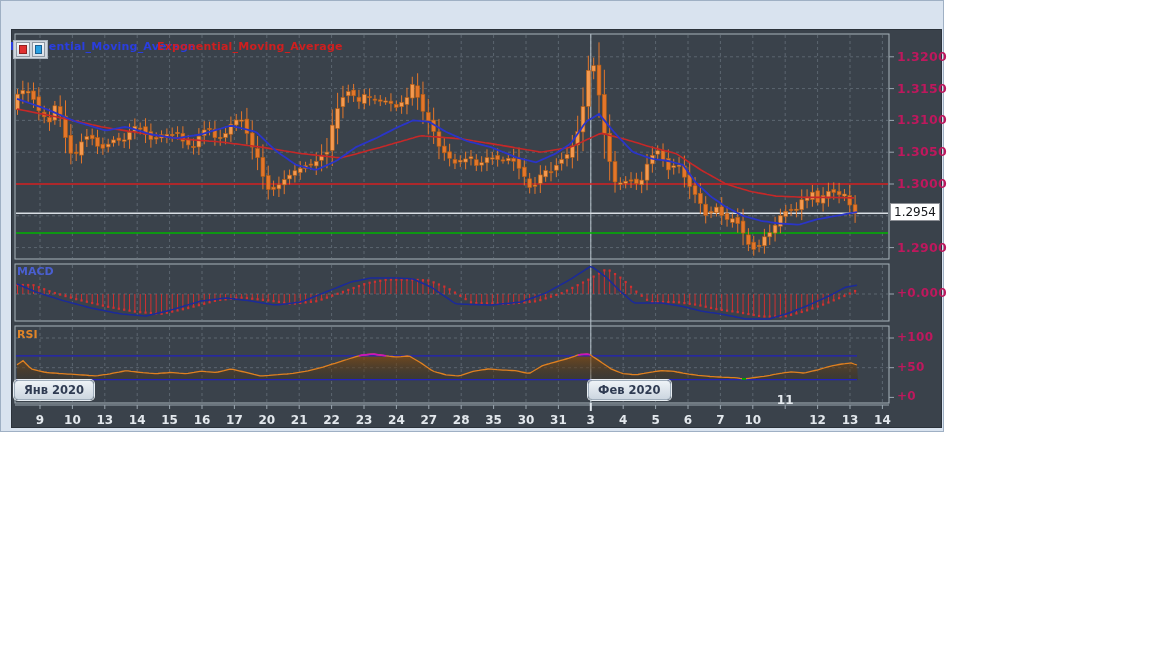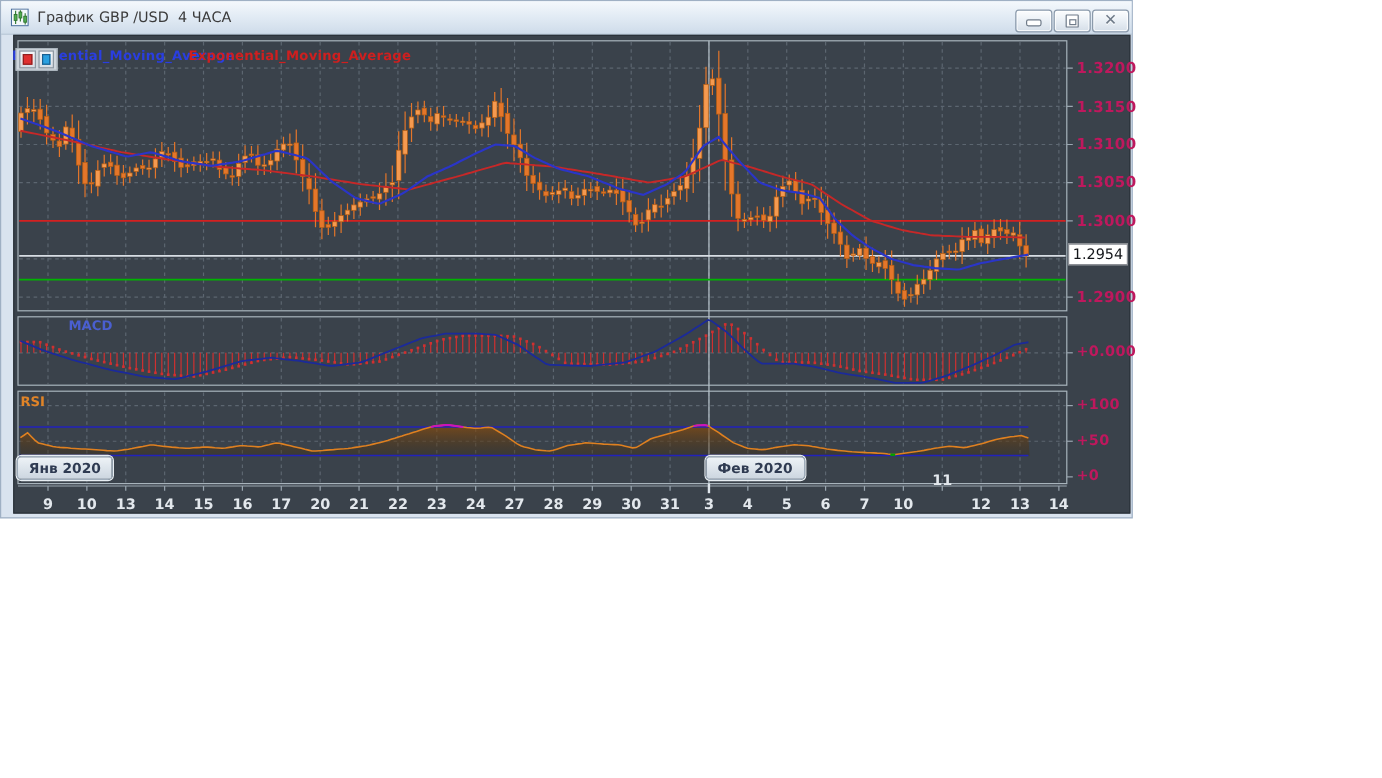"График GBP /USD 4 ЧАСА" div { html: <div> <svg> <rect></rect> <line></line> <rect></rect> <line></line> <rect></rect> <line></line> <rect></rect> </svg> <span>График GBP /USD 4 ЧАСА</span> <div> <div></div> </div> <div> <div></div> <div></div> </div> <div> <div>✕</div> </div> </div> -> none }
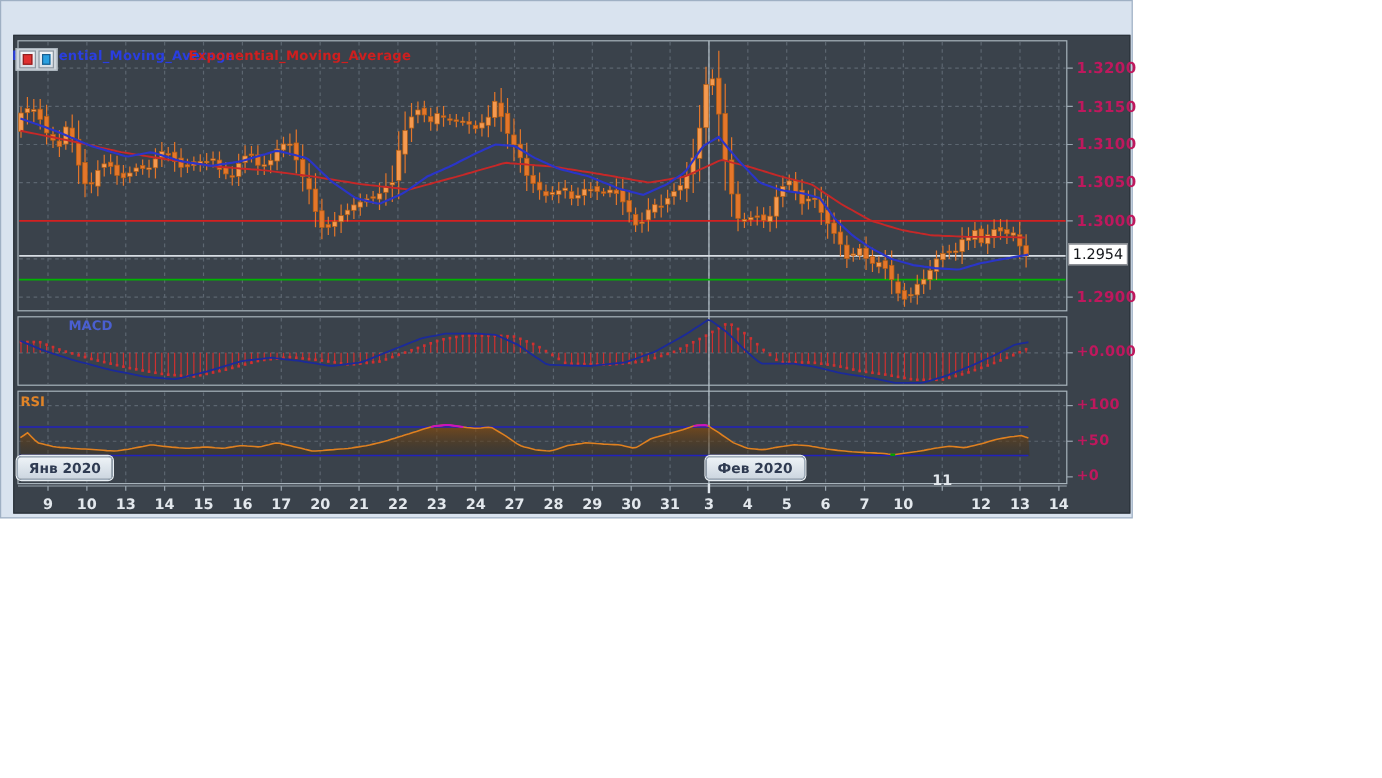"MACD" #macd-label { margin-left: 40px -> none }
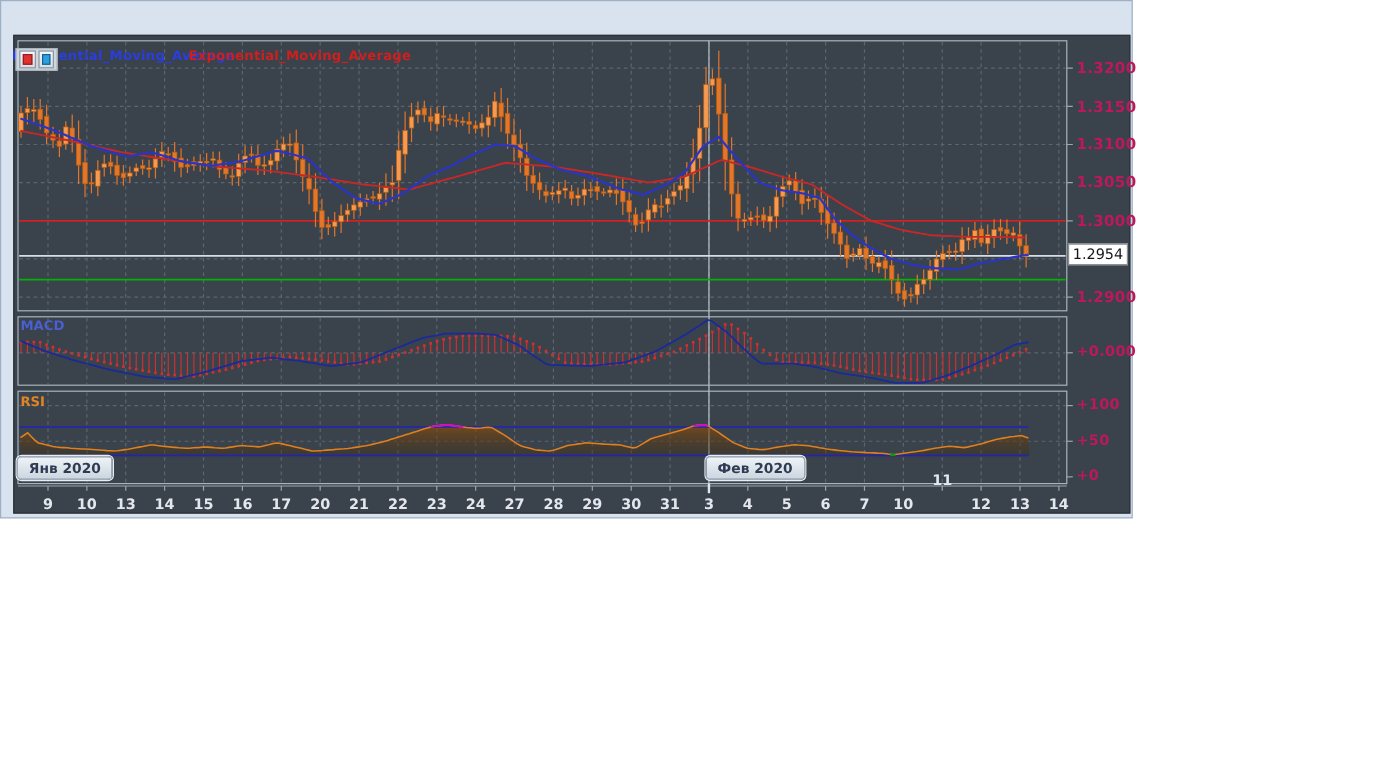"29" div.axislabel { text: 29 -> 35 }
